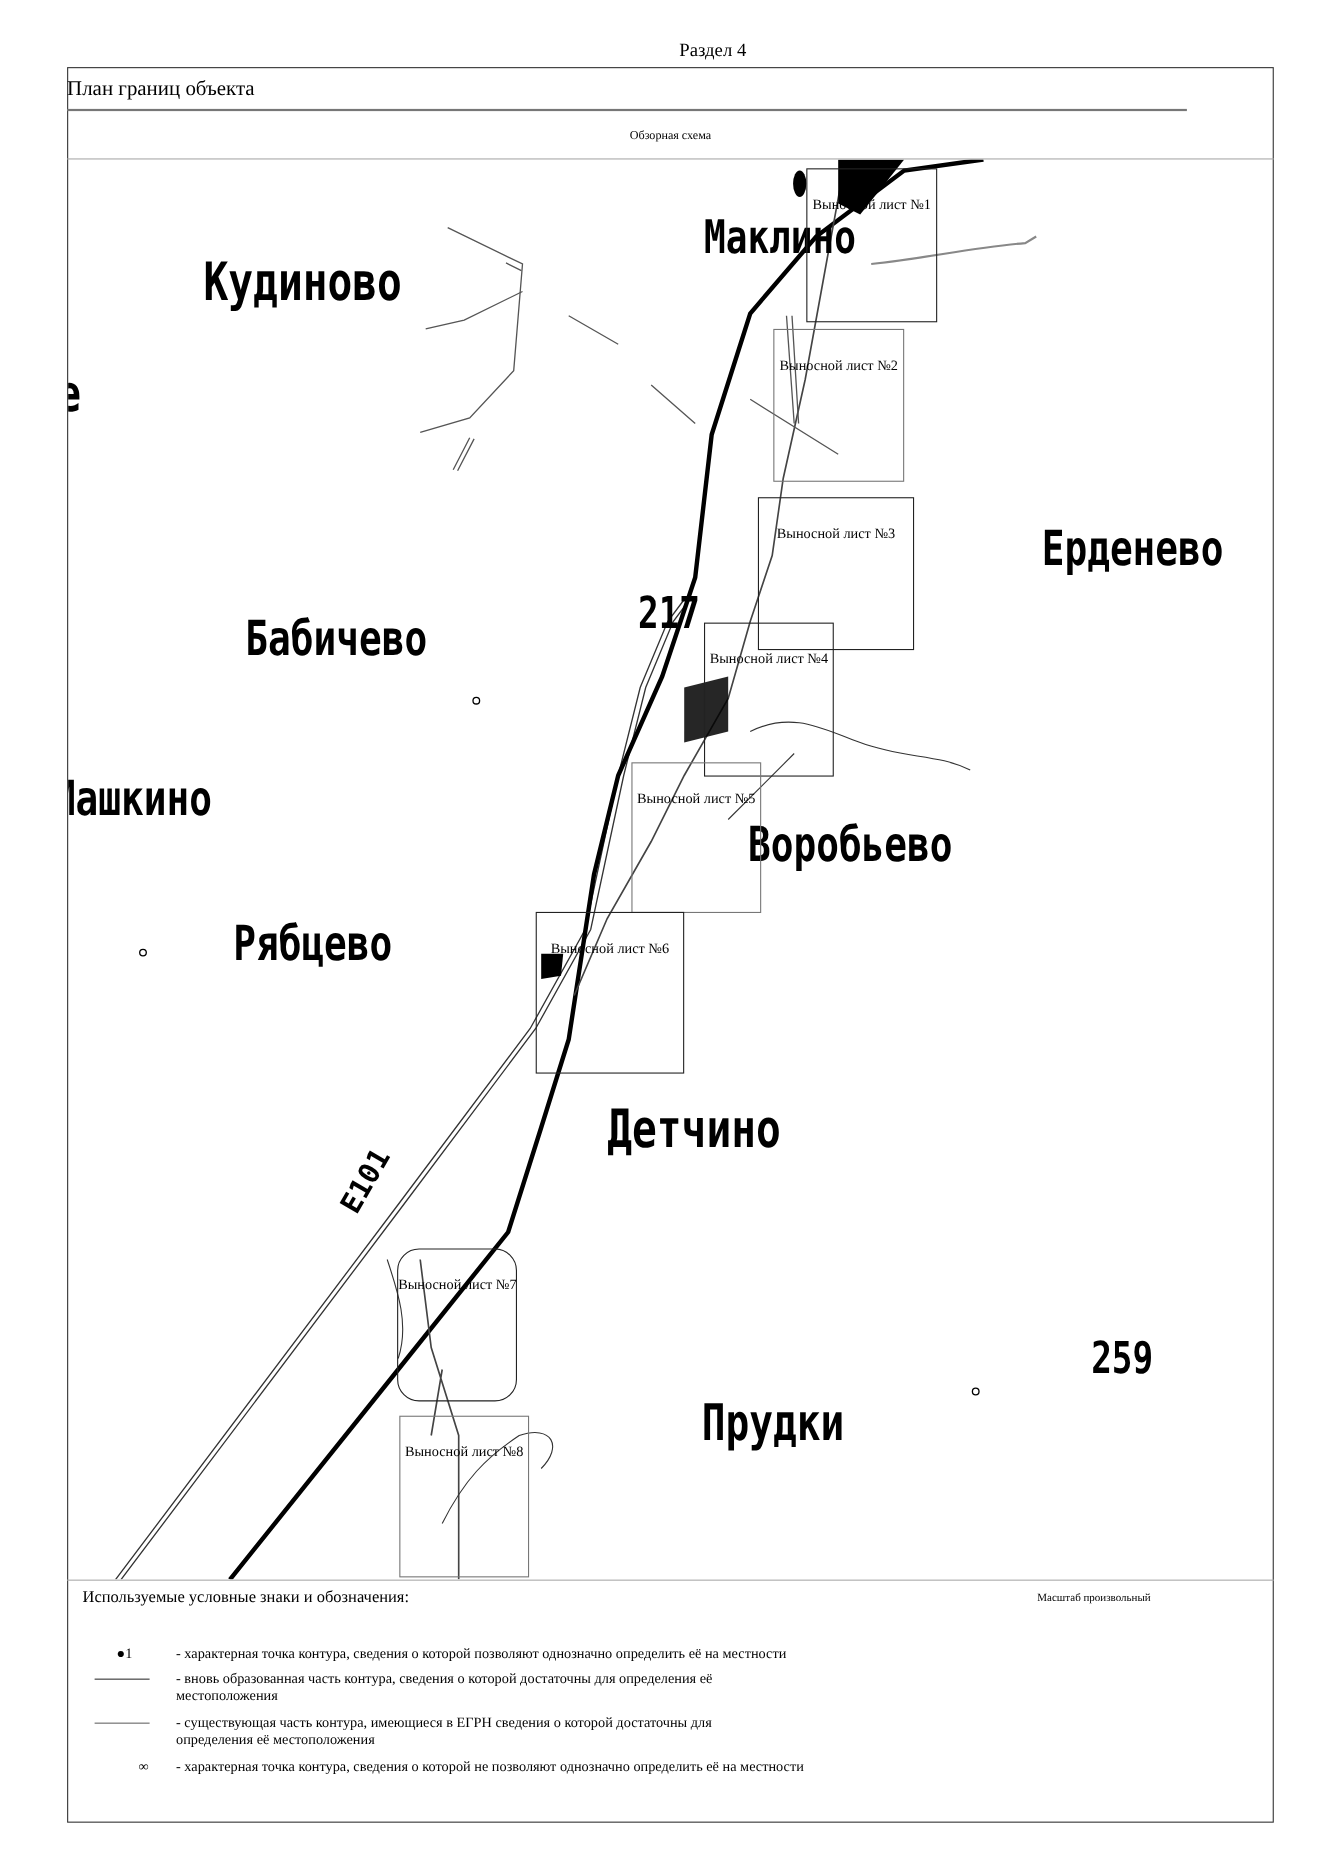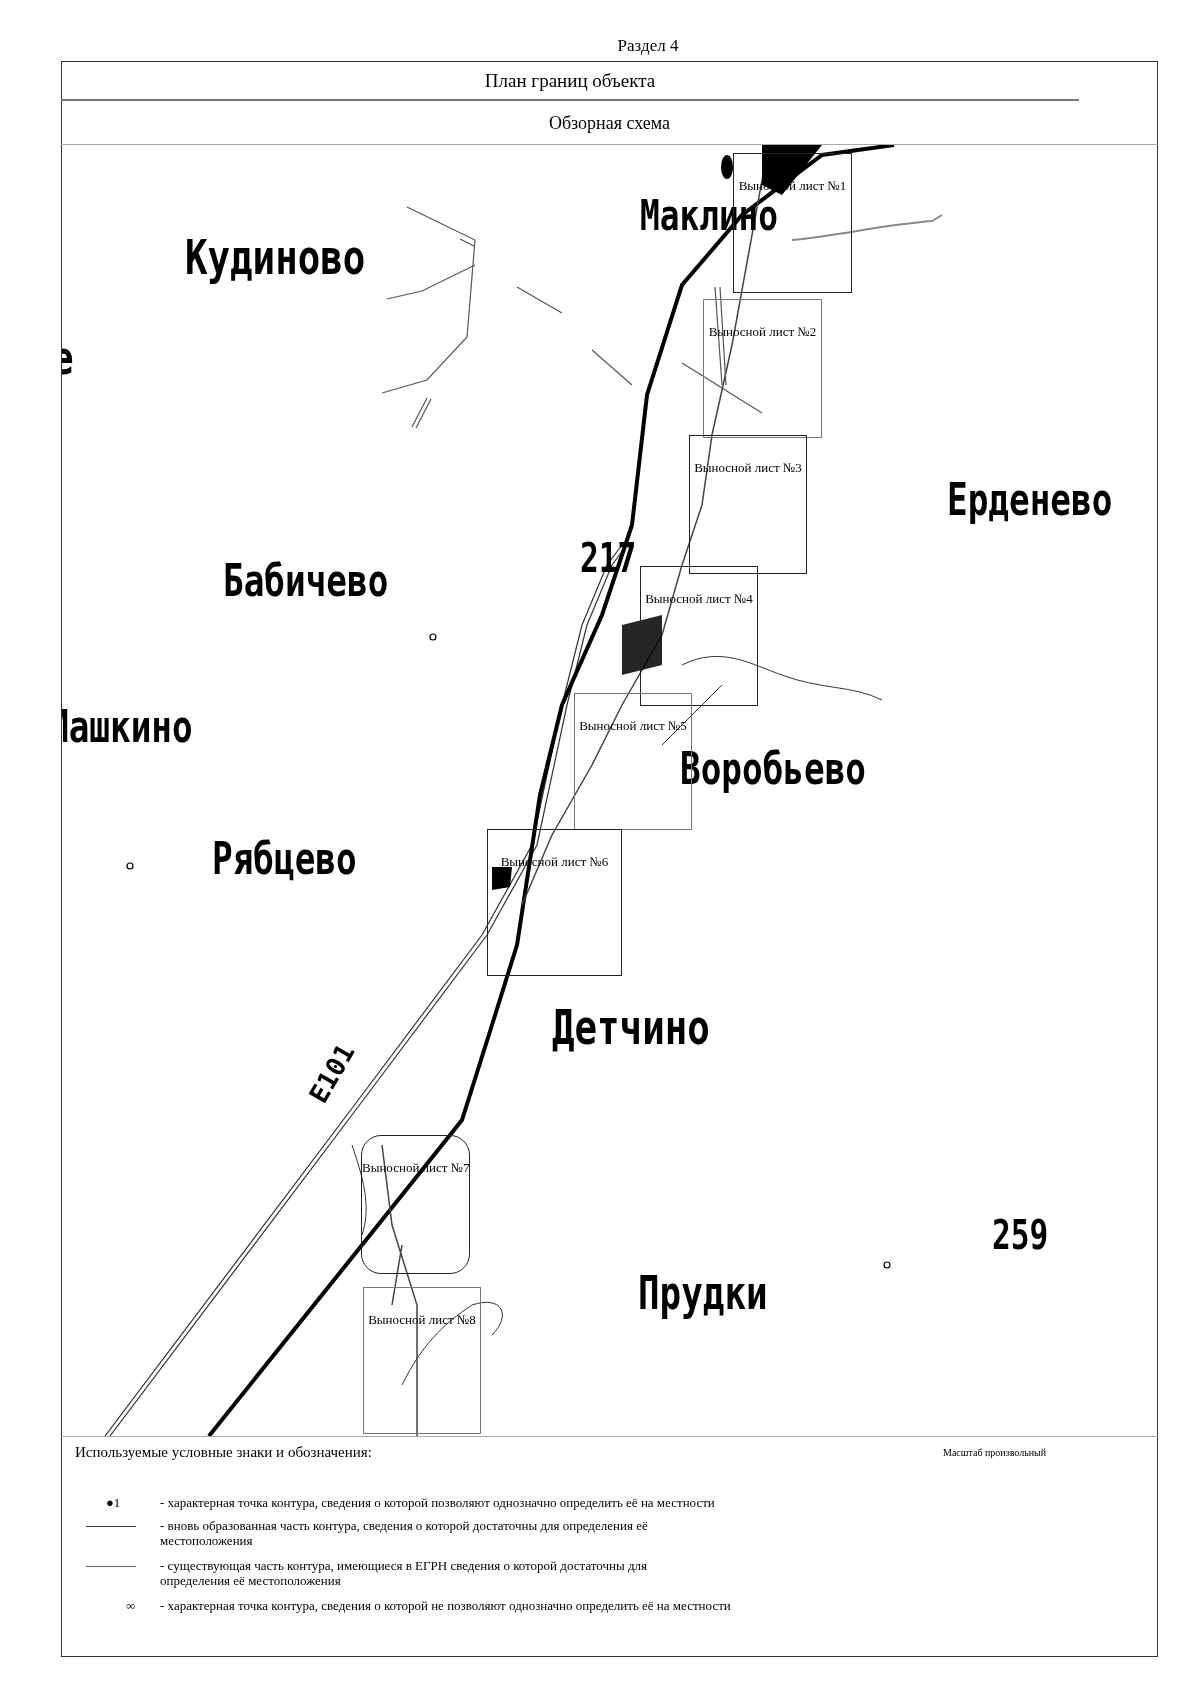"План границ объекта" .row-title { text-align: center -> none }
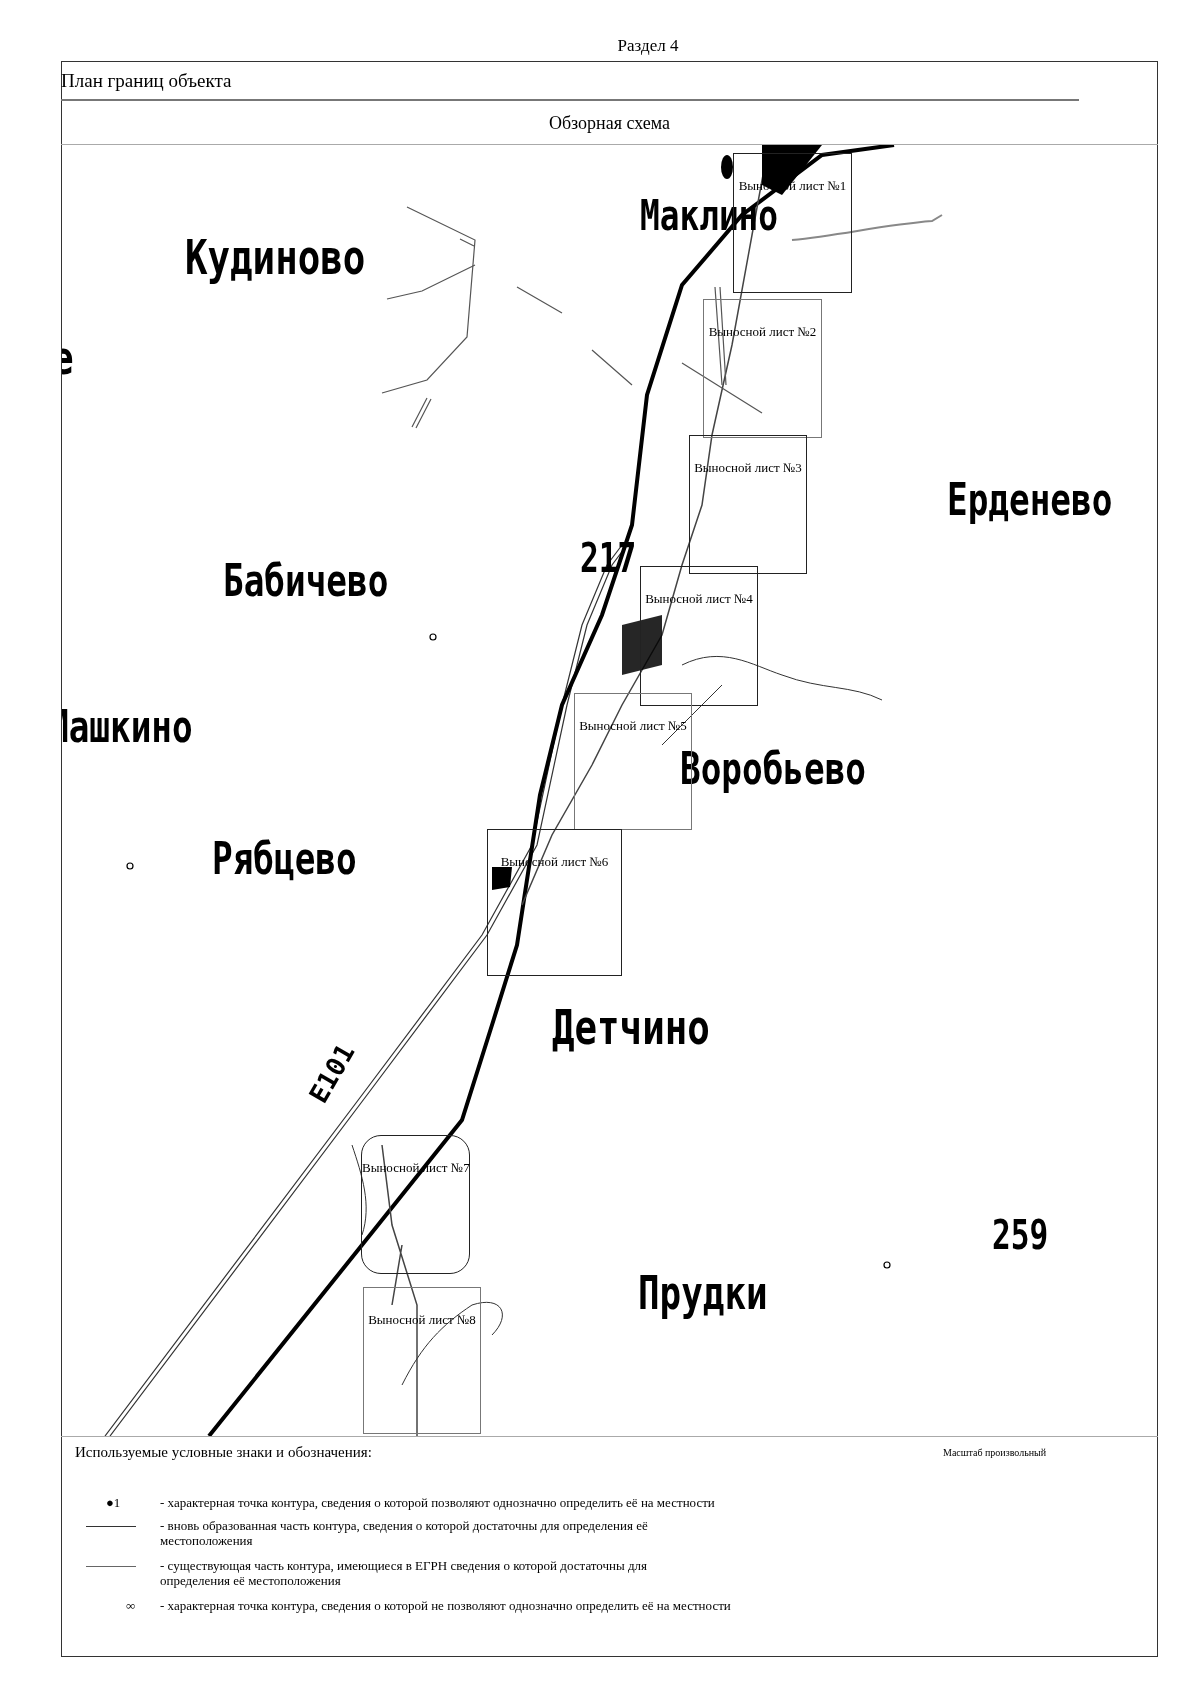"Обзорная схема" .row-sub { font-size: 18px -> 11px }
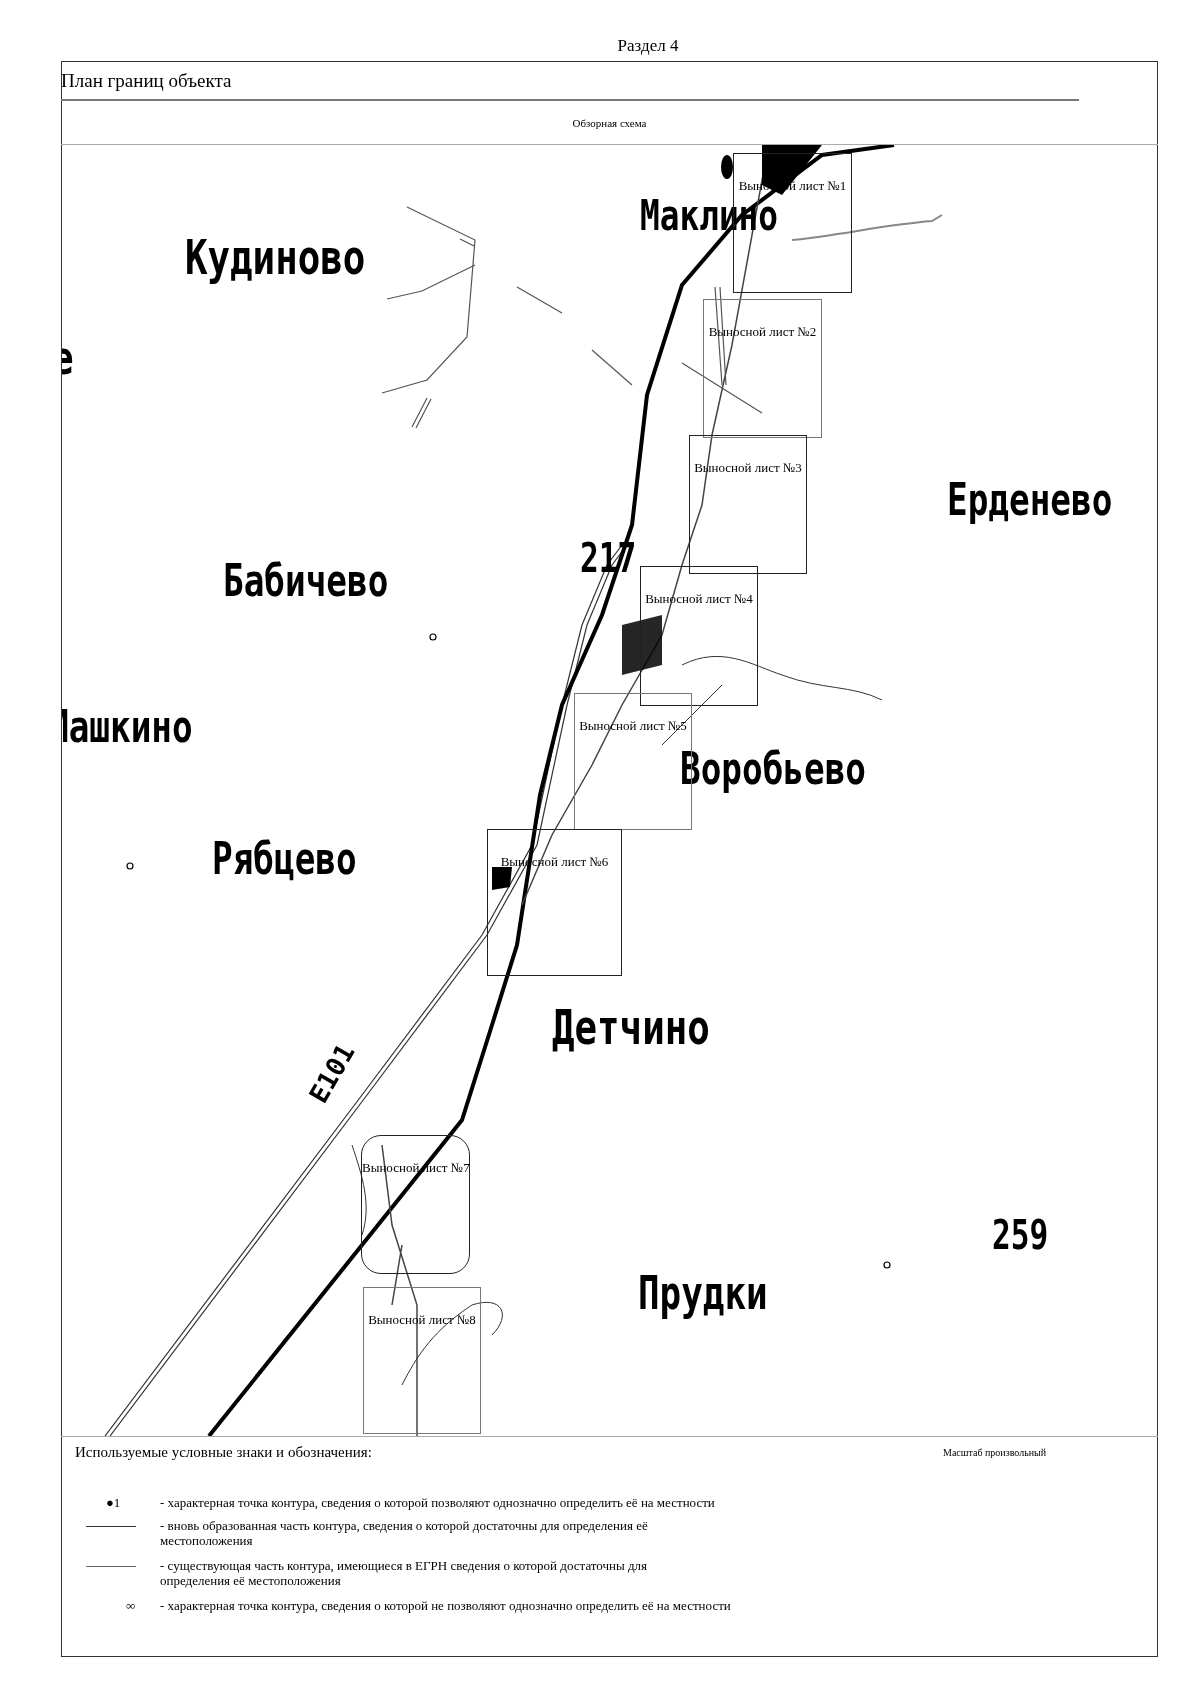"Выносной лист №3" div.sheet { top: 290px -> 307px; width: 118px -> 142px }
